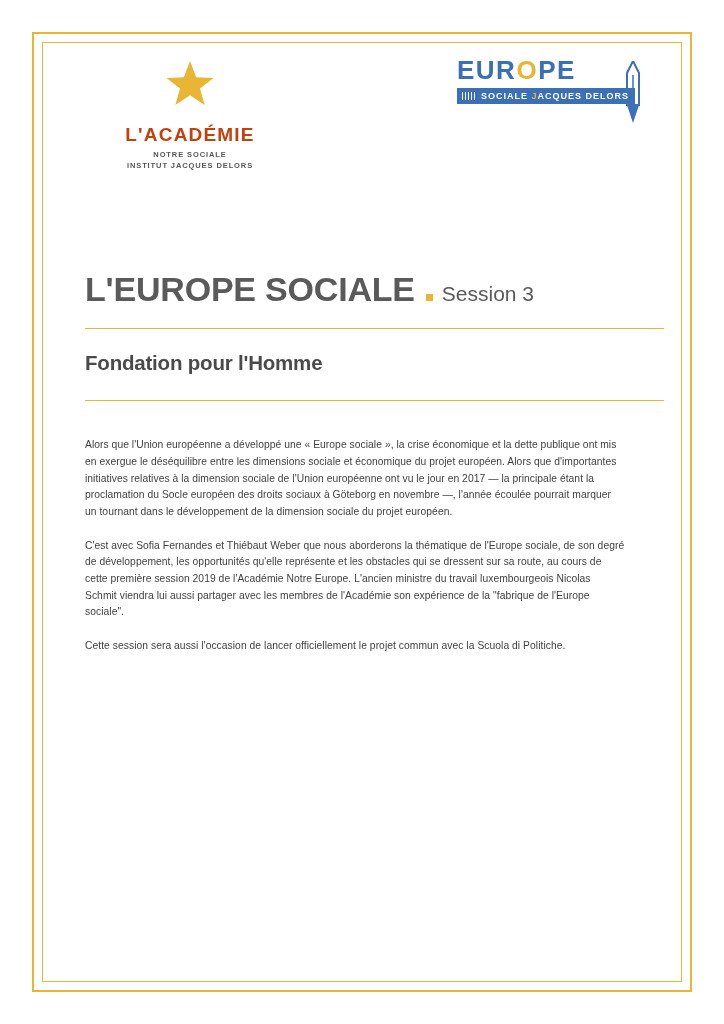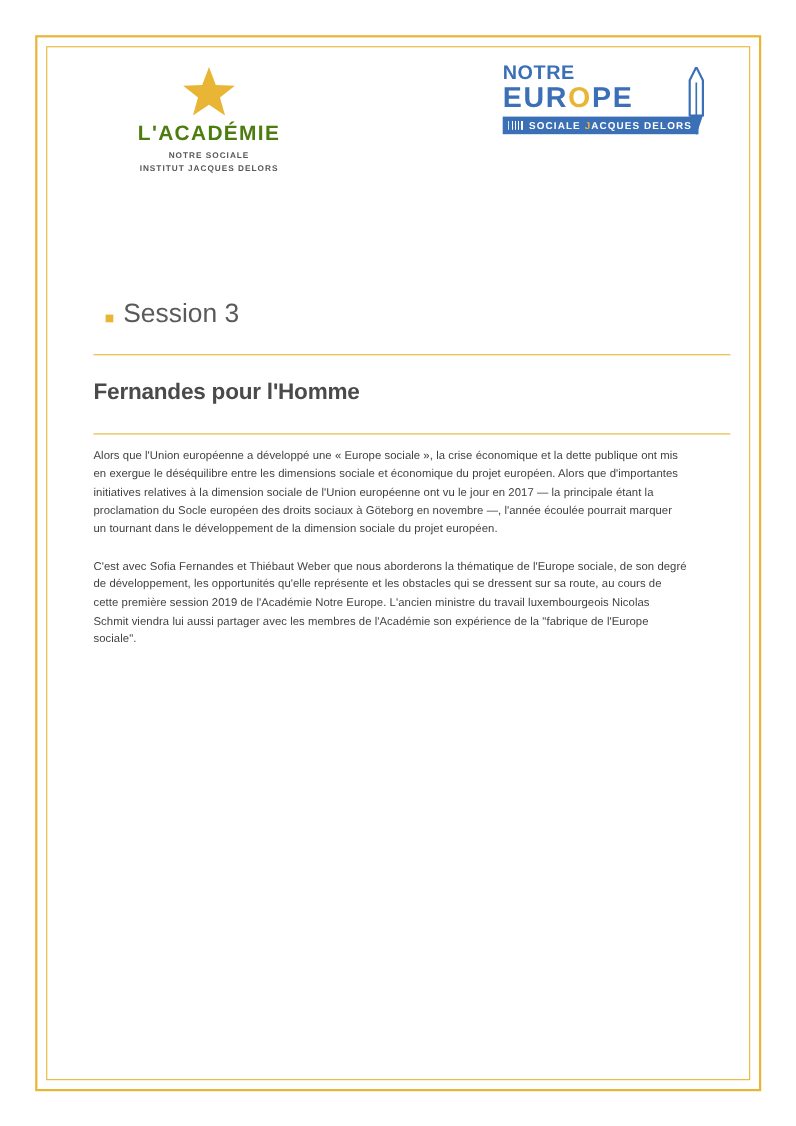"NOTRE" div.ne-notre { html: <div>NOTRE</div> -> none }
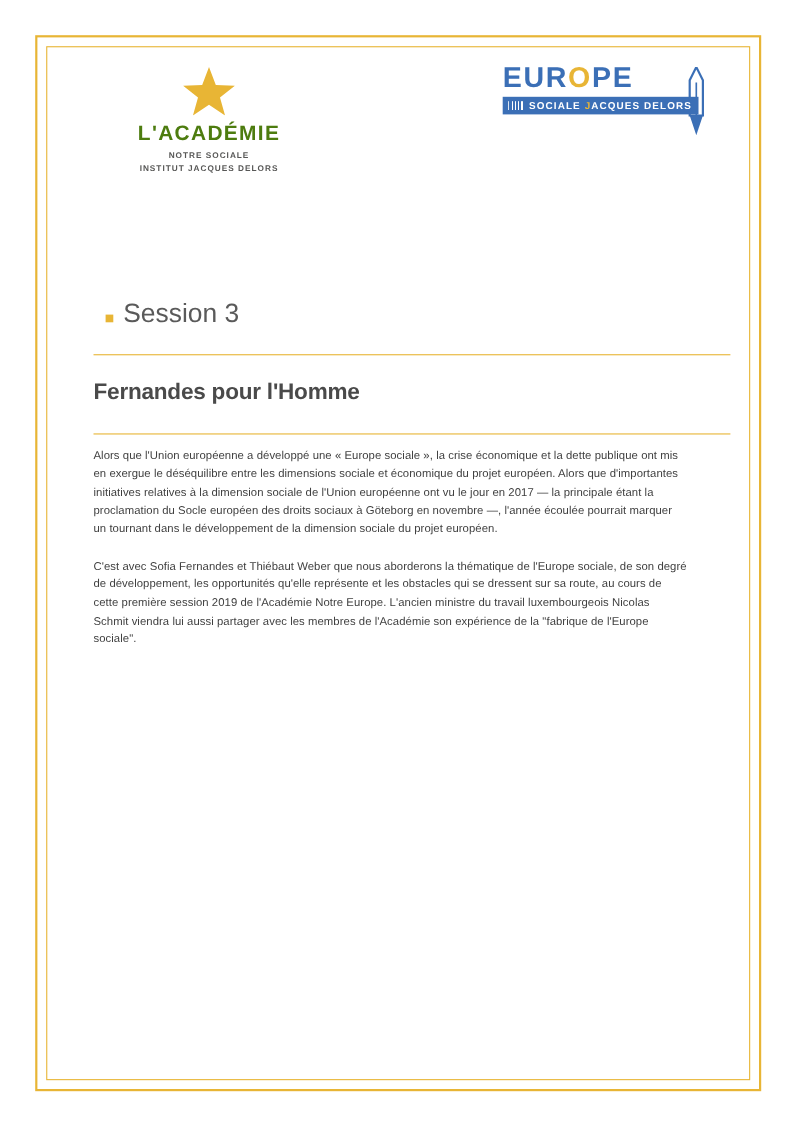"L'ACADÉMIE" .logo-academie .line1 { color: #4d7c0f -> #c2410c; margin-top: 6px -> 19px }
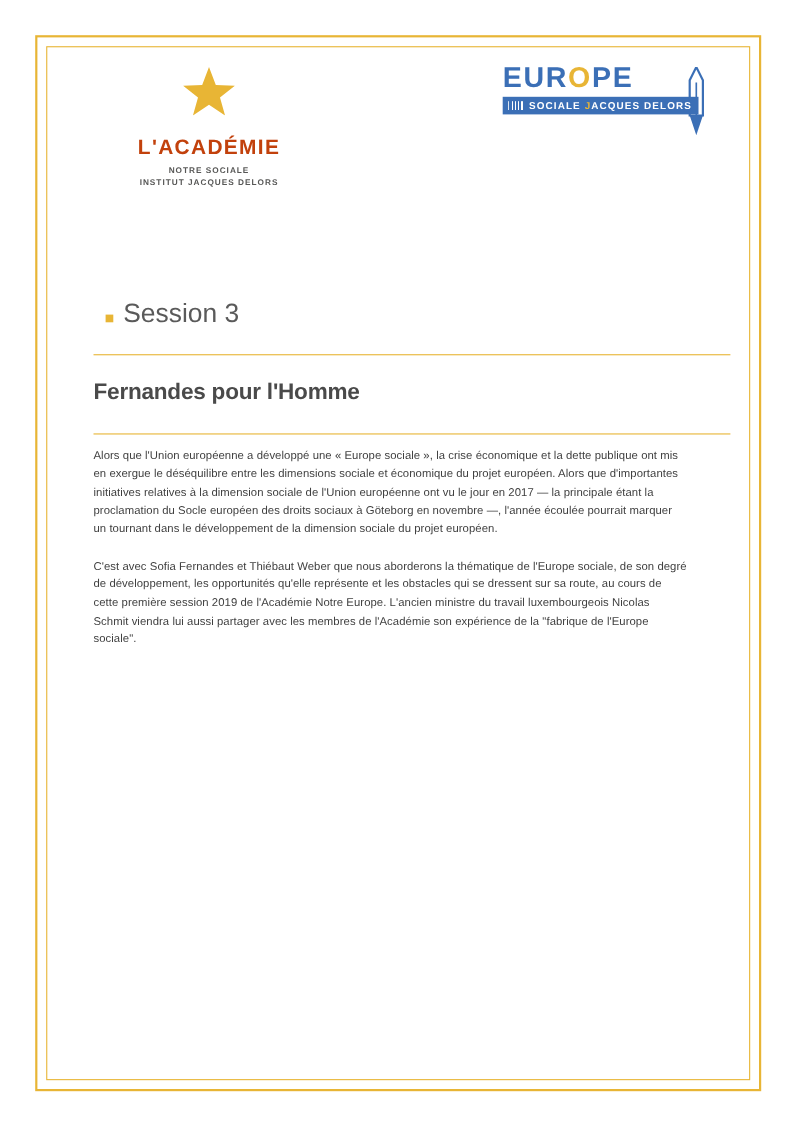"L'EUROPE SOCIALE" span.main-title { html: none -> <span>L'EUROPE SOCIALE</span> }
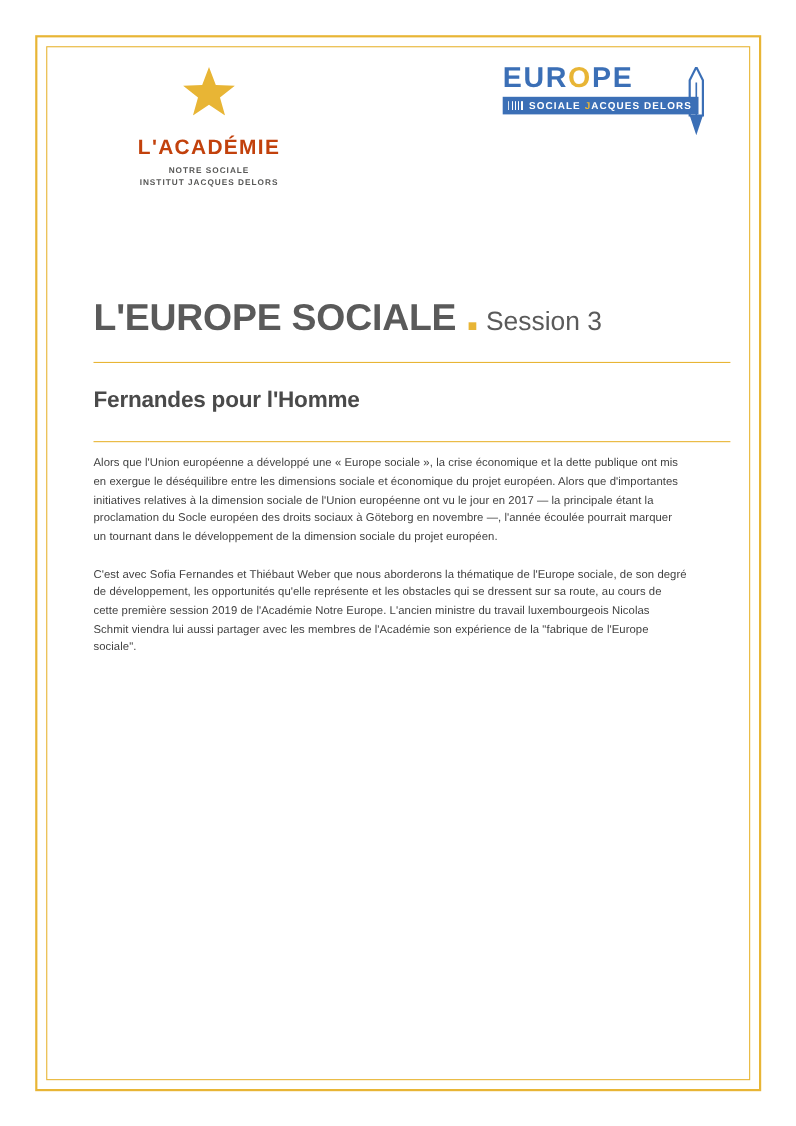"Session 3" .session { font-size: 24px -> 21px }
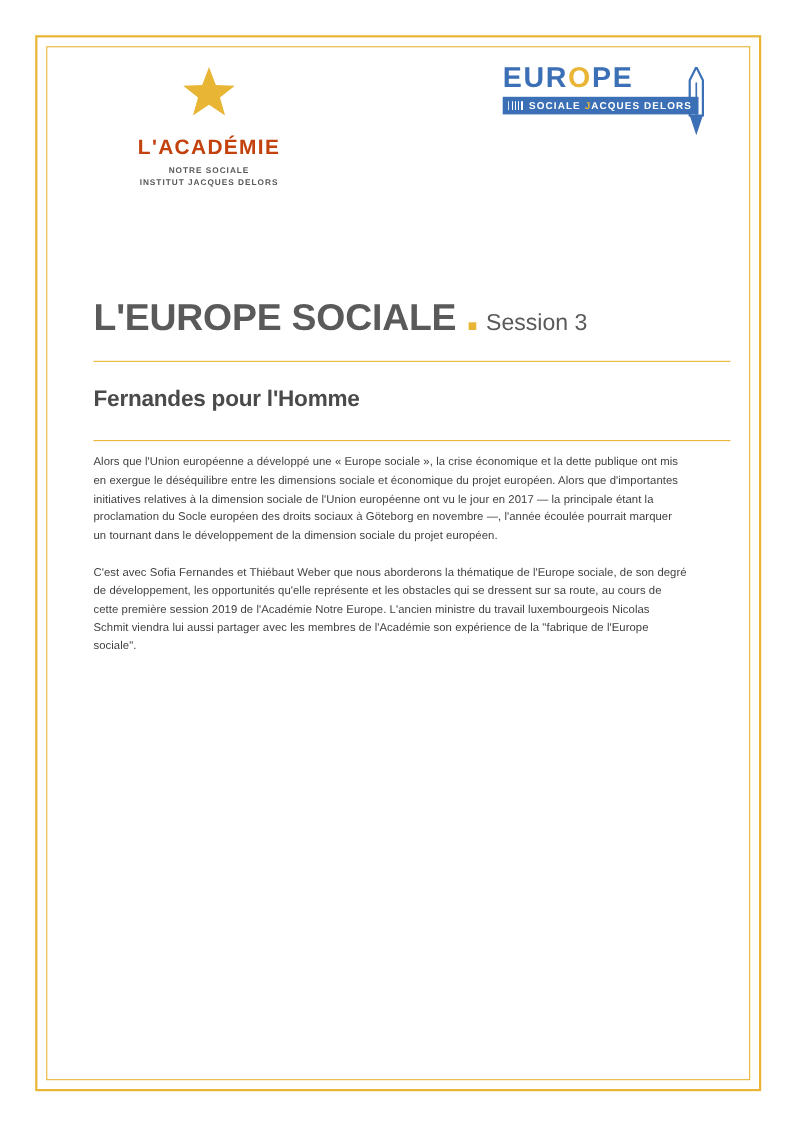"Fernandes pour l'Homme" div { text: Fernandes -> Fondation }
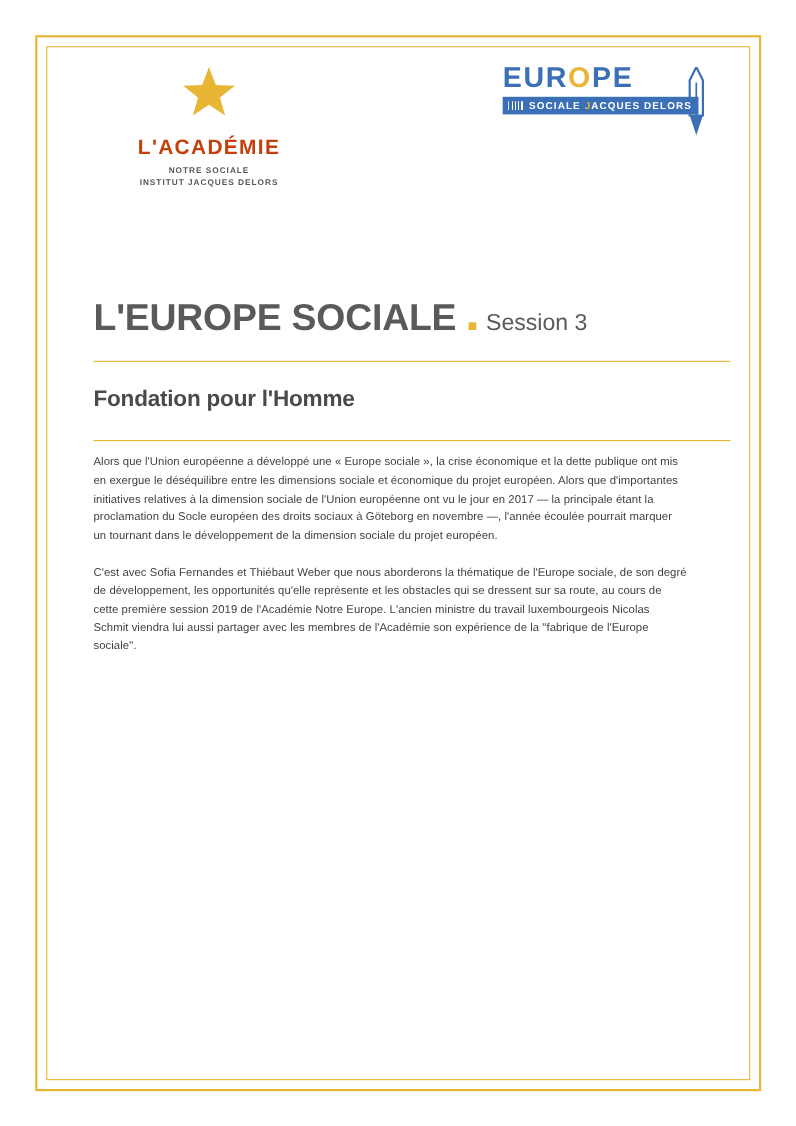"Alors que l'Union européenne a" .body-text { margin-top: 12px -> 36px }
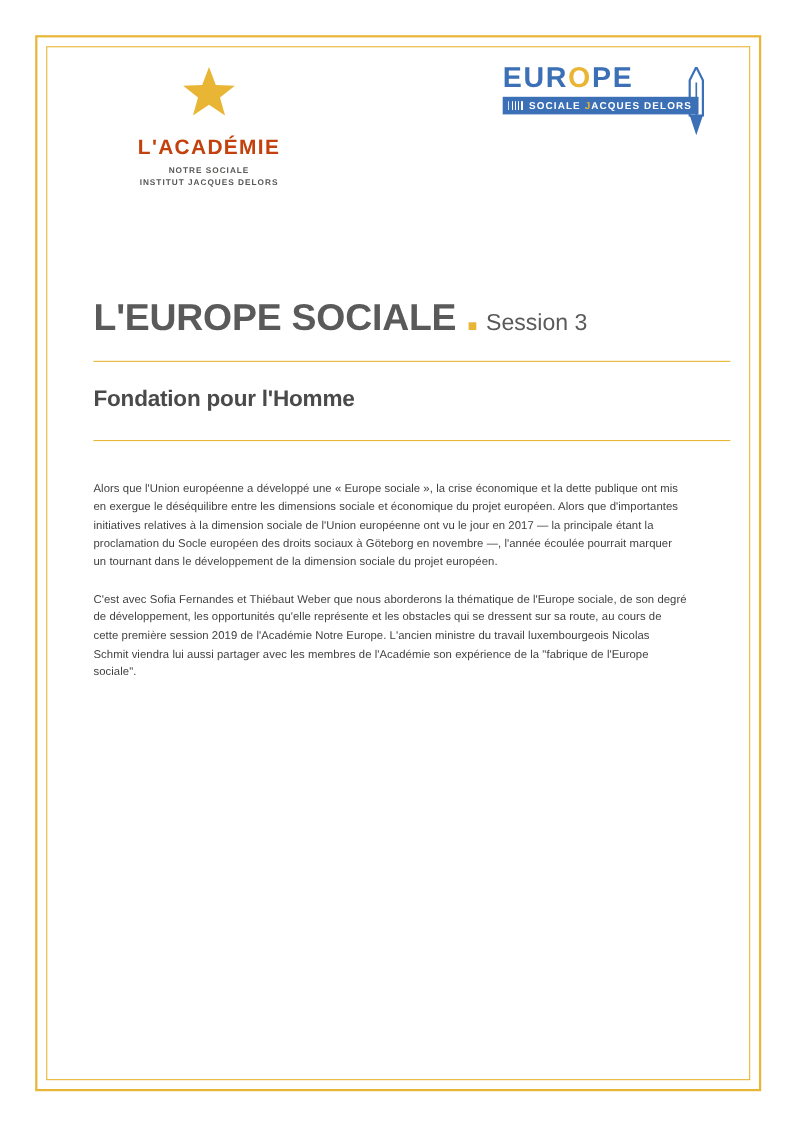"Cette session sera aussi l'occasion" p { html: none -> <p>Cette session sera aussi l'occasion de lancer officiellement le projet commun avec la Scuola di Politiche.</p> }
